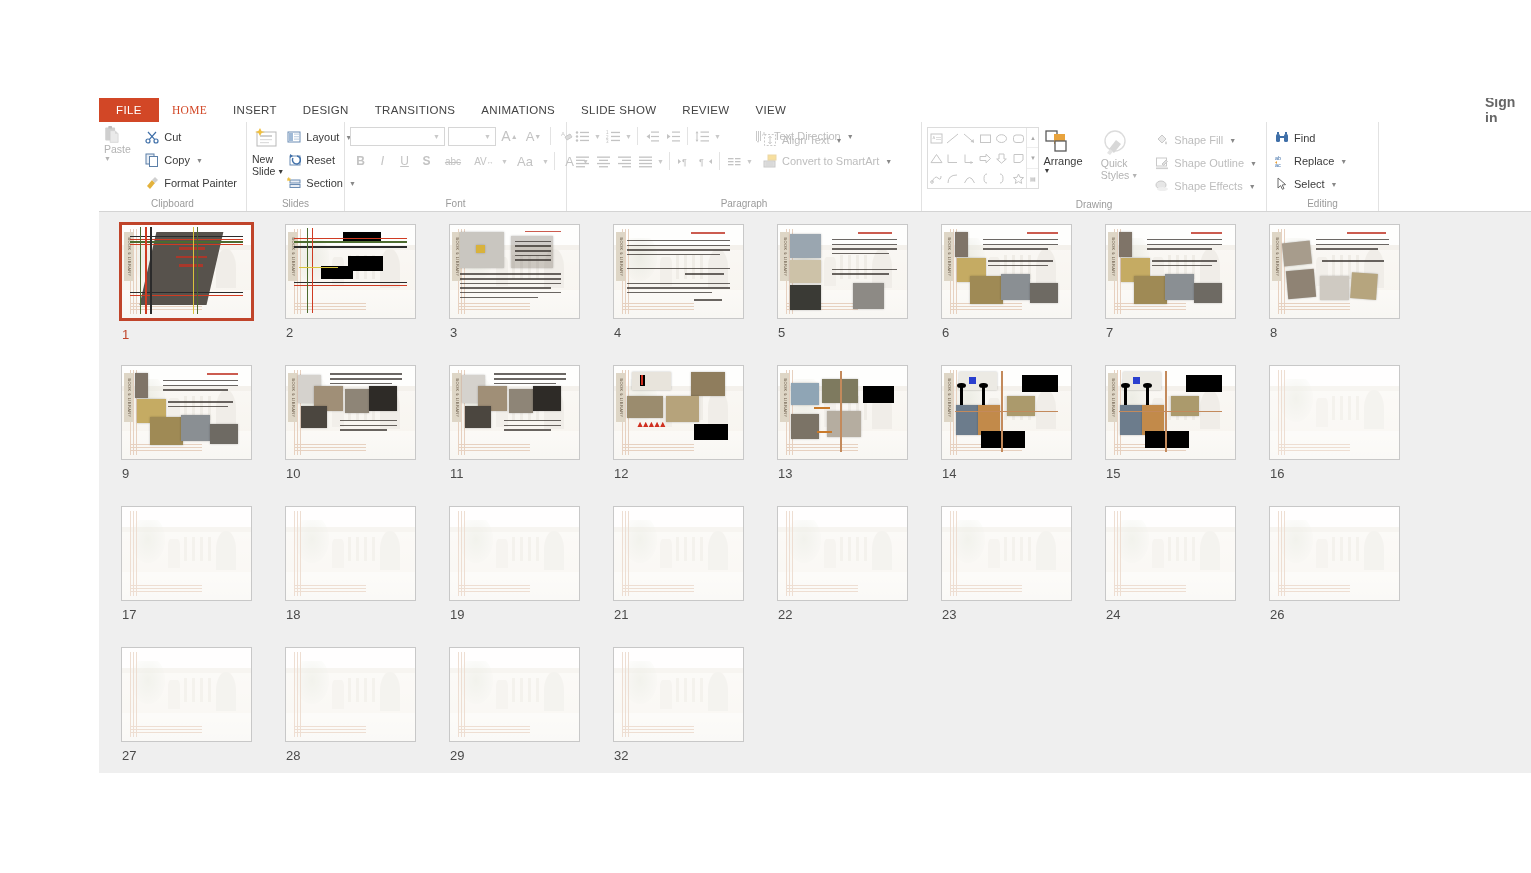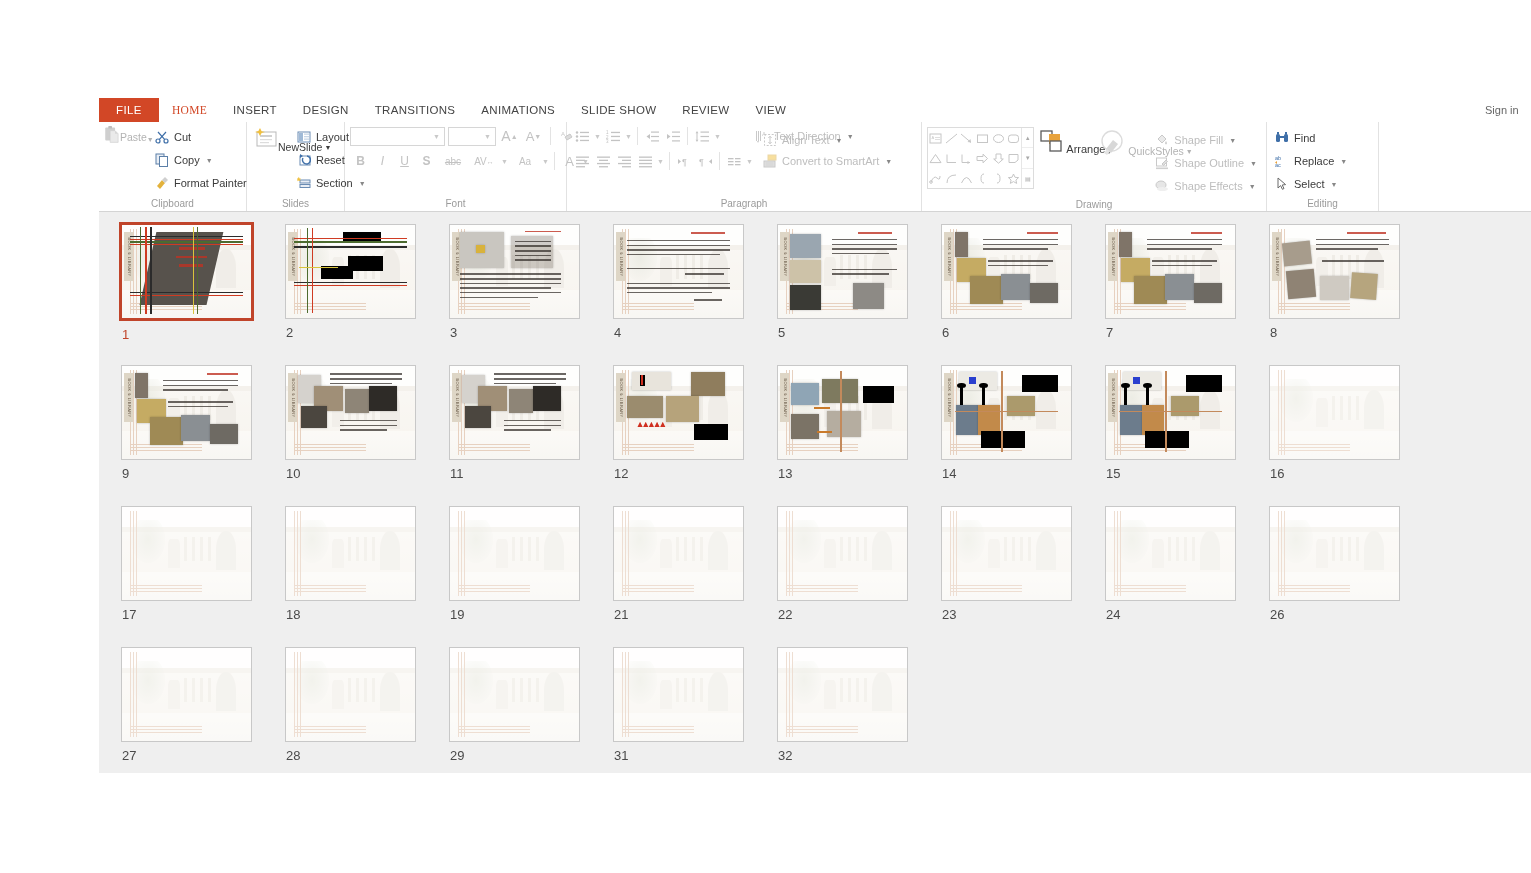"Sign in" .signin { font-size: 11px -> 14px; font-weight: none -> bold }
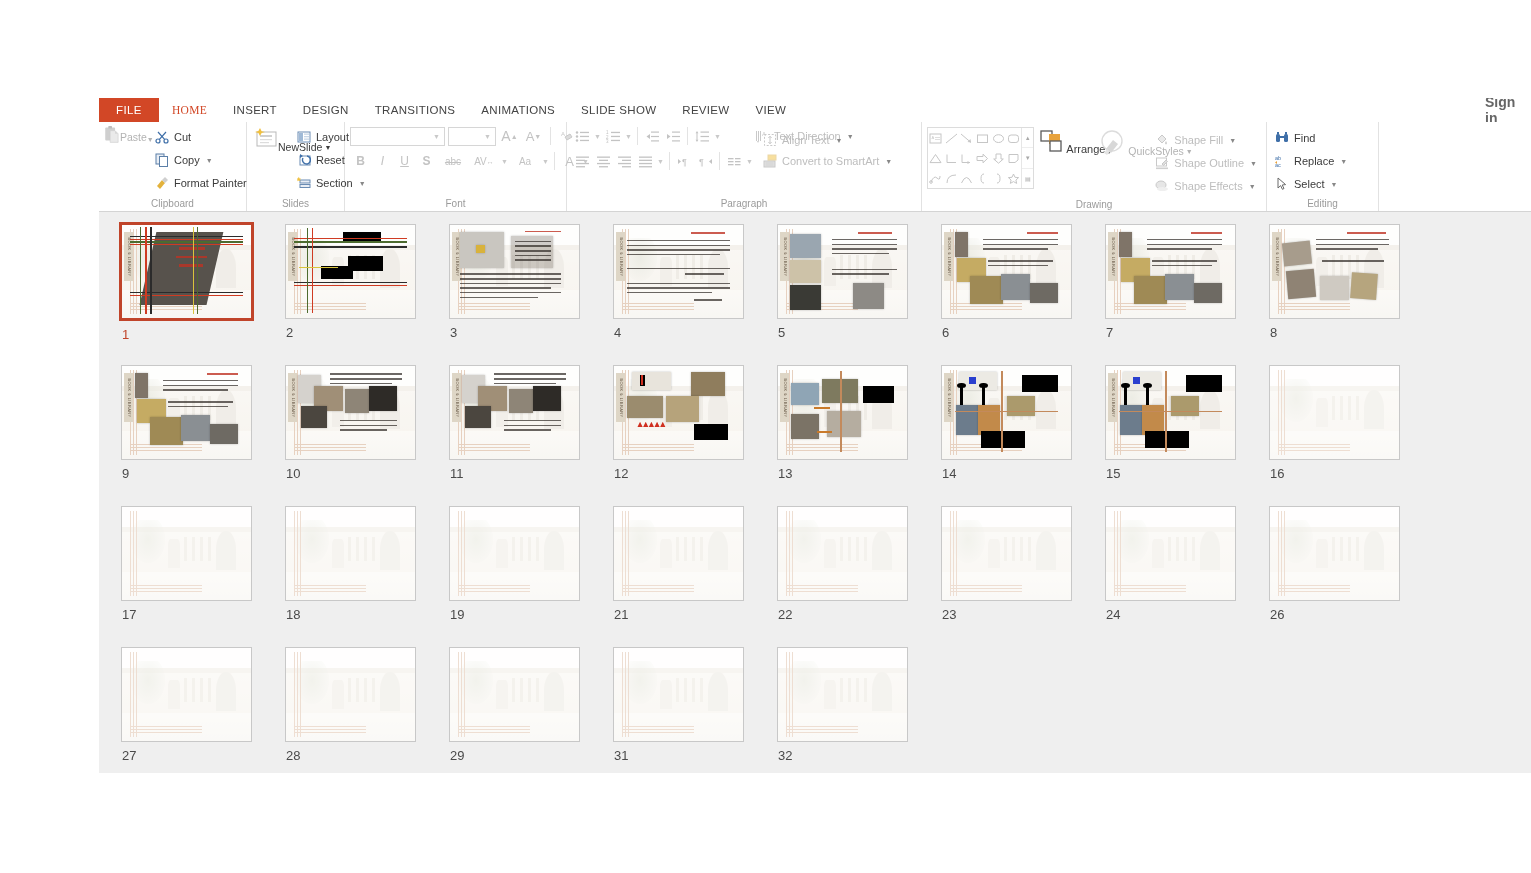"Paste" .bigbtn { align-items: flex-end -> flex-start; flex-direction: none -> column }
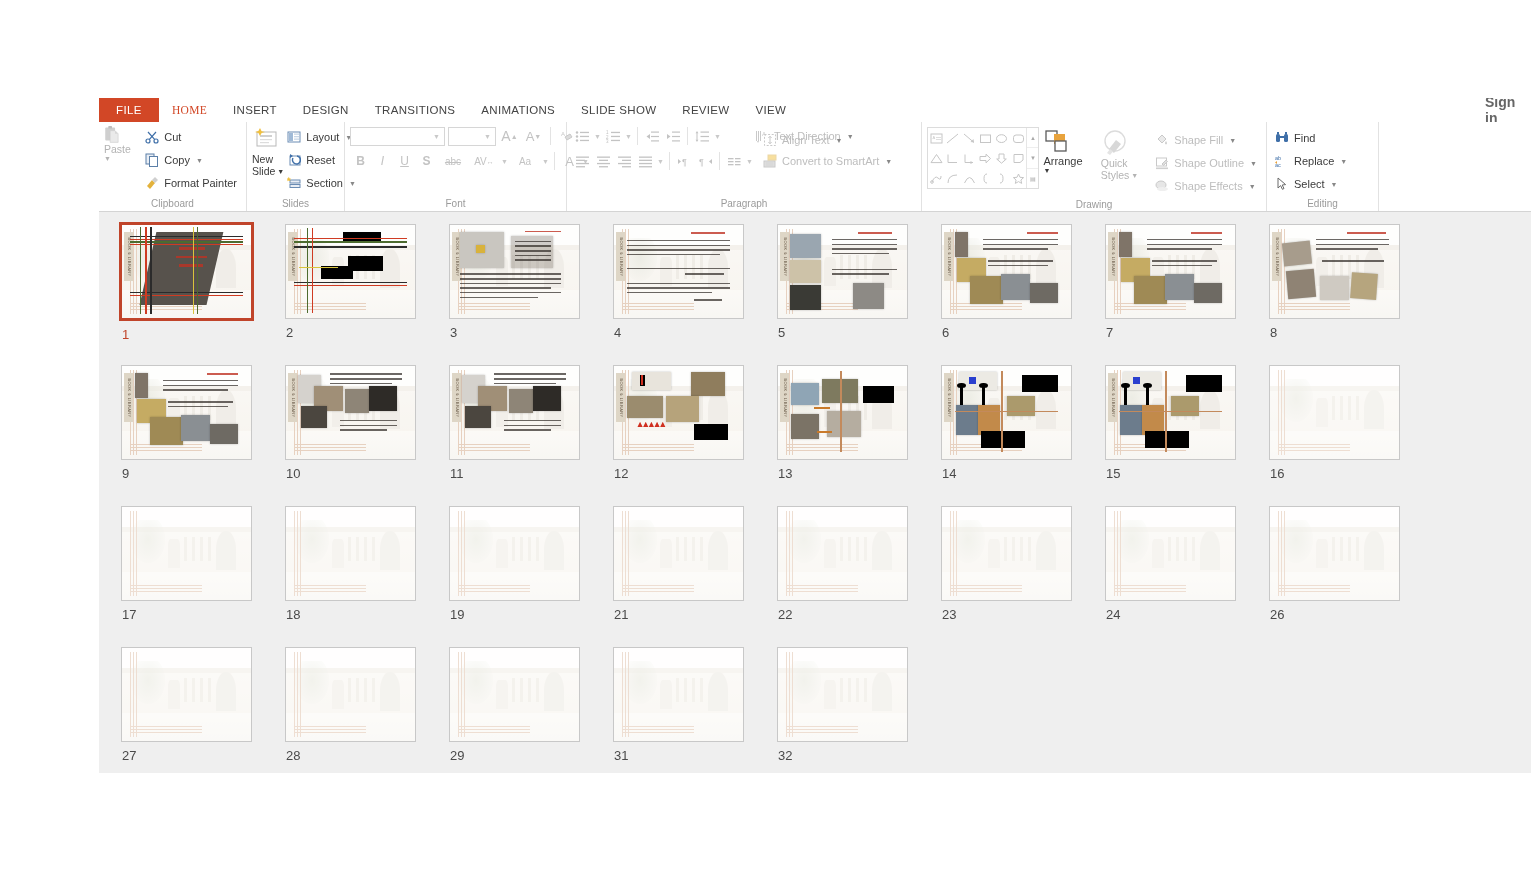"Aa" div.fbtn { font-size: 10px -> 13px }
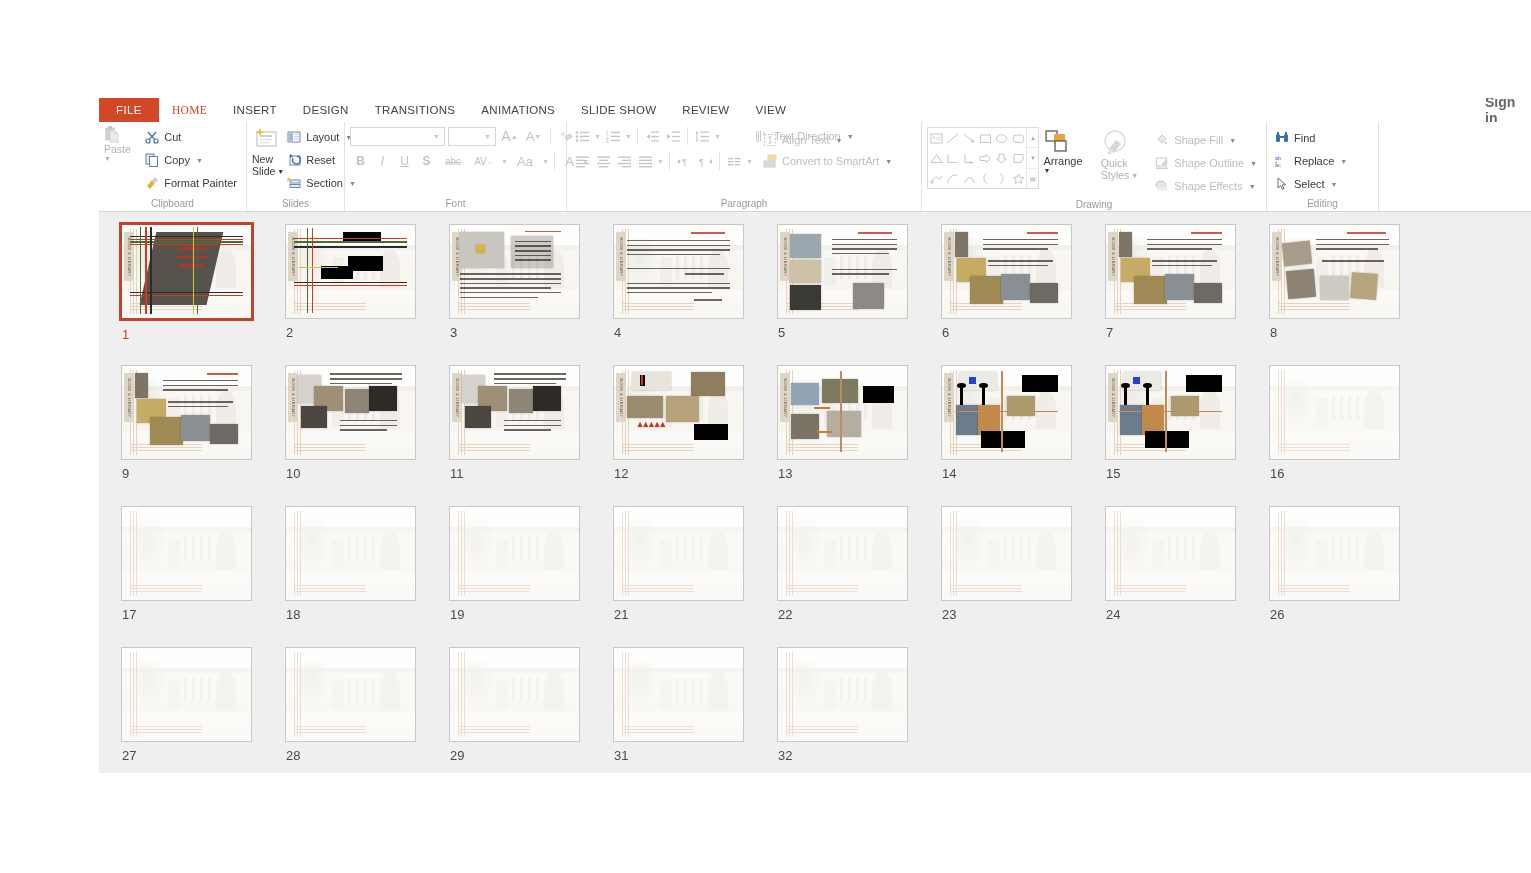"31" div.cell { html: <div> <div> <div> <div></div> <div></div> <div></div> <div></div> <div></div> <div></div> <div></div> <div></div> <div></div> <div></div> <div></div> </div> </div> <div>31</div> </div> -> none }
